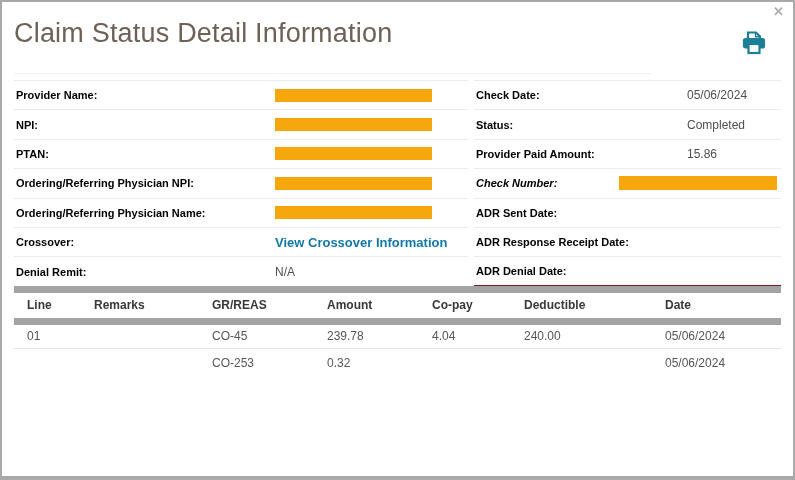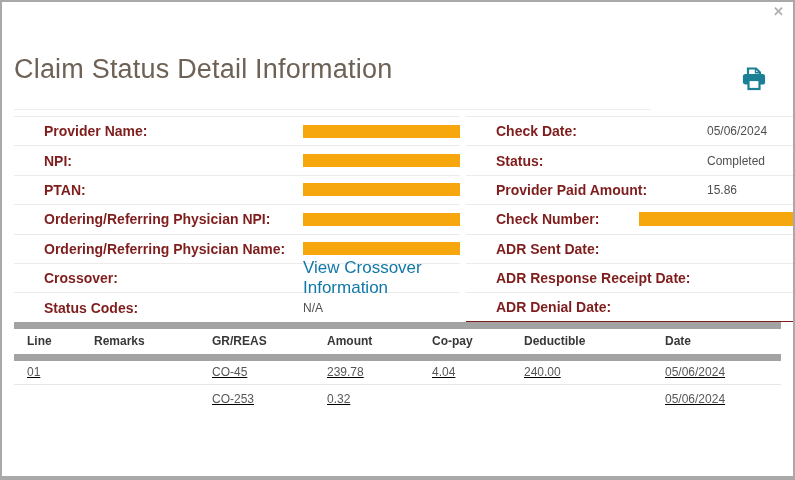"Claim Status Detail Information" .header { margin-top: 36px -> none }
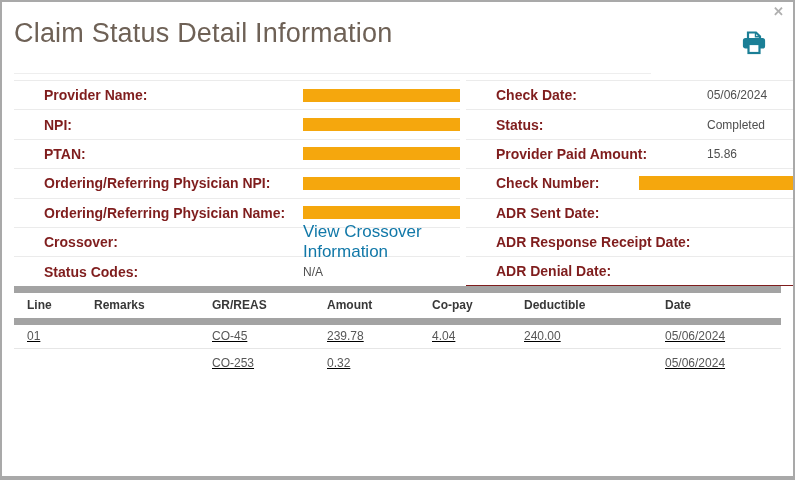"Provider Name:" .flabel { color: #7f1d1d -> #000000; font-size: 14px -> 11px; margin-left: 28px -> none }
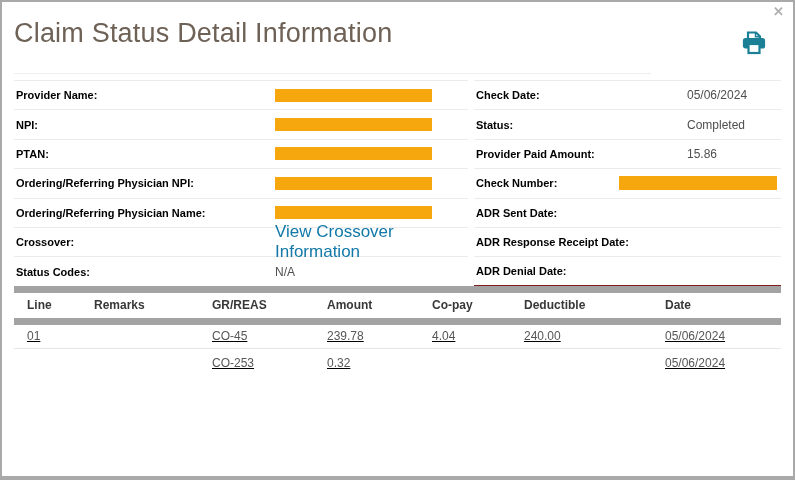"Check Number:" .col-right .frow.check-row .flabel { font-style: none -> italic }
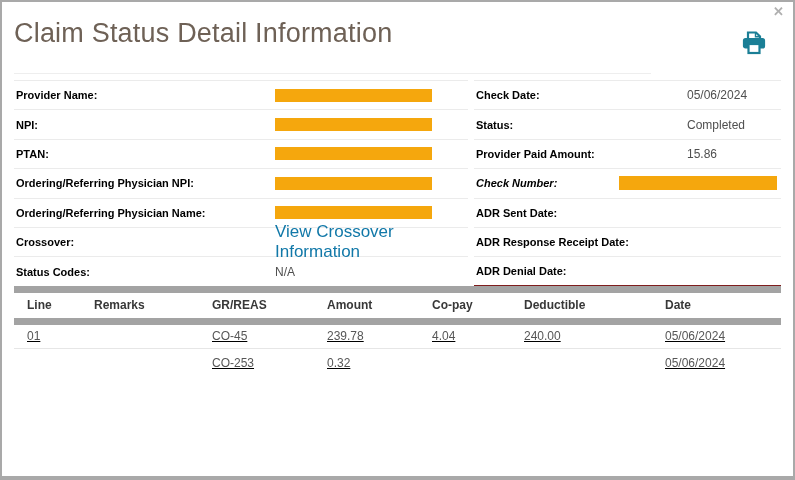"View Crossover Information" .link { font-size: 17px -> 13px; font-weight: normal -> bold }
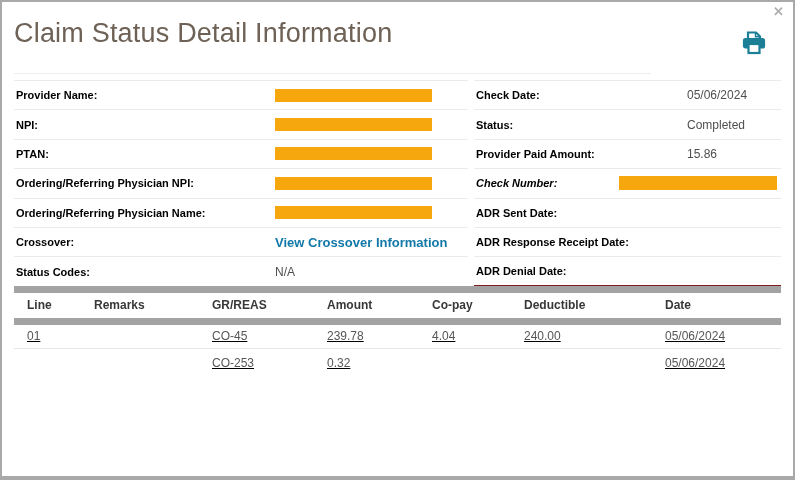"Status Codes:" span.flabel { text: Status Codes -> Denial Remit }
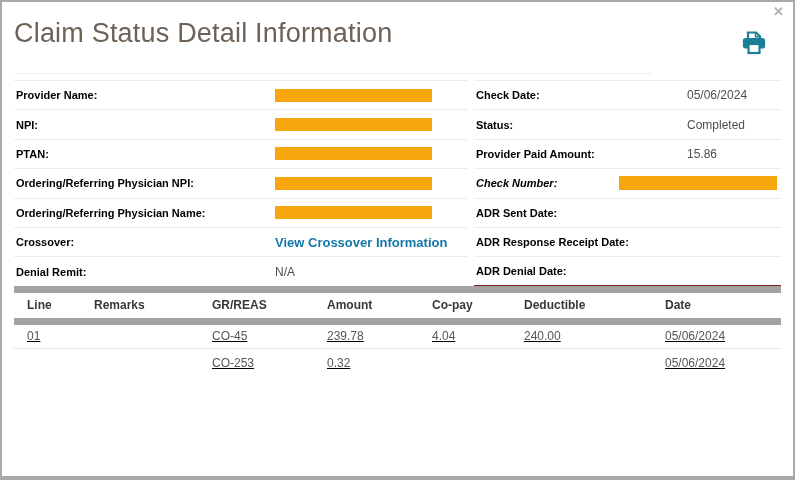"01" .trow.tbody { text-decoration: underline -> none }
